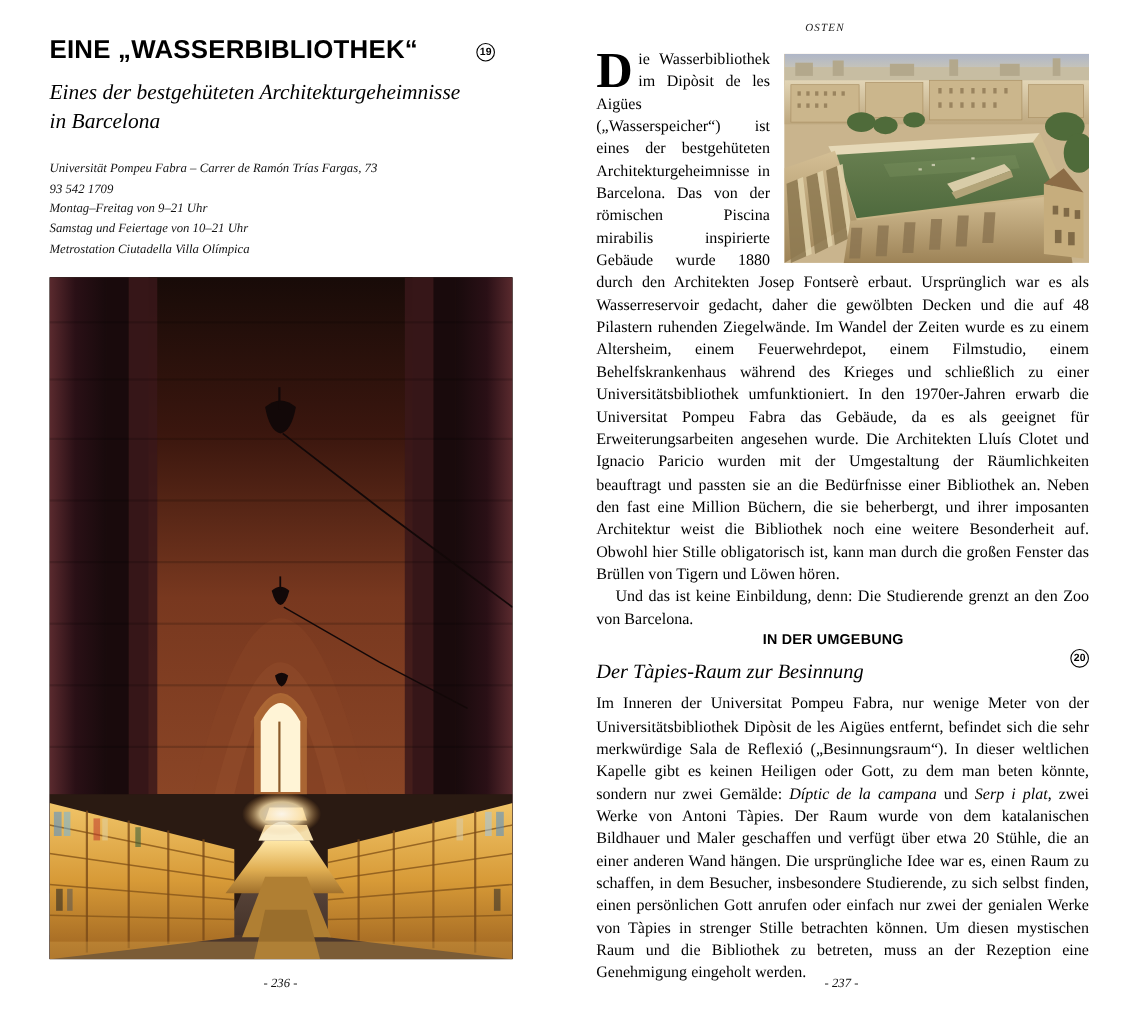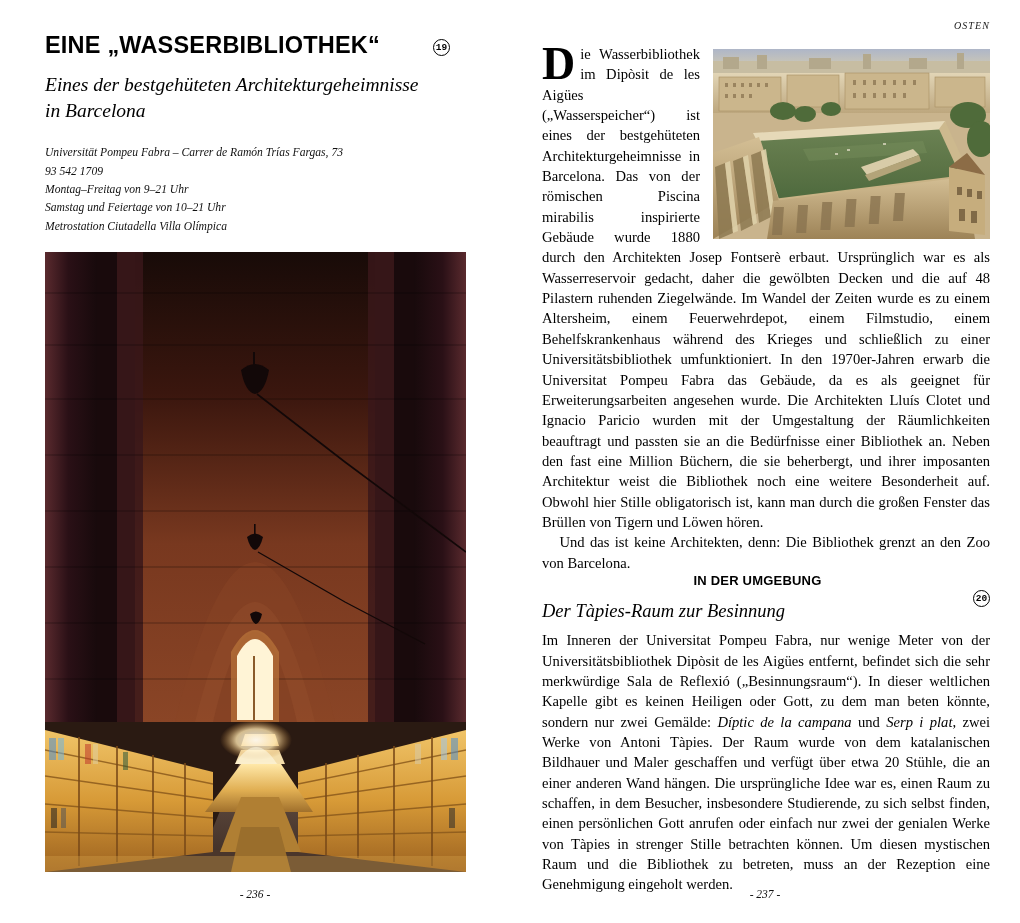"OSTEN" .running-head { text-align: right -> center }
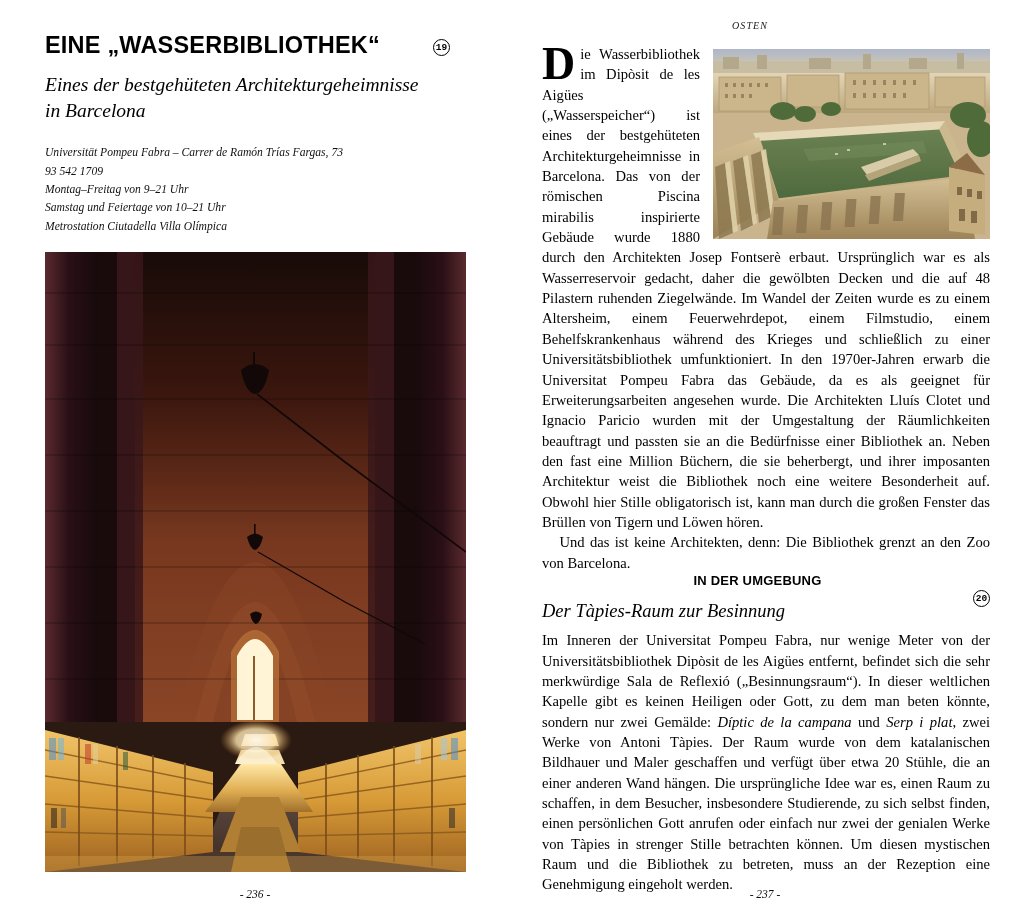"19" .badge { font-family: Liberation Mono, monospace -> Liberation Sans, sans-serif }
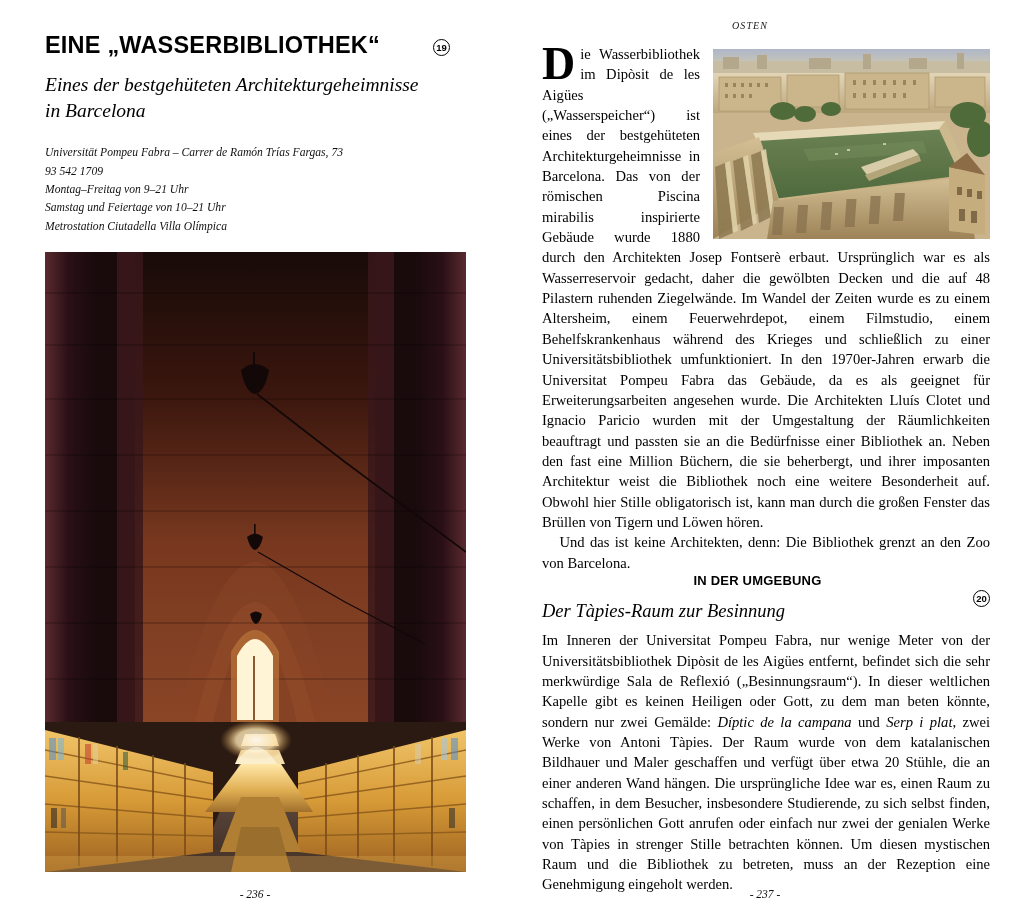"Und das ist keine Architekten," p.body { text: Architekten, denn: Die Bibliothek -> Einbildung, denn: Die Studierende }
